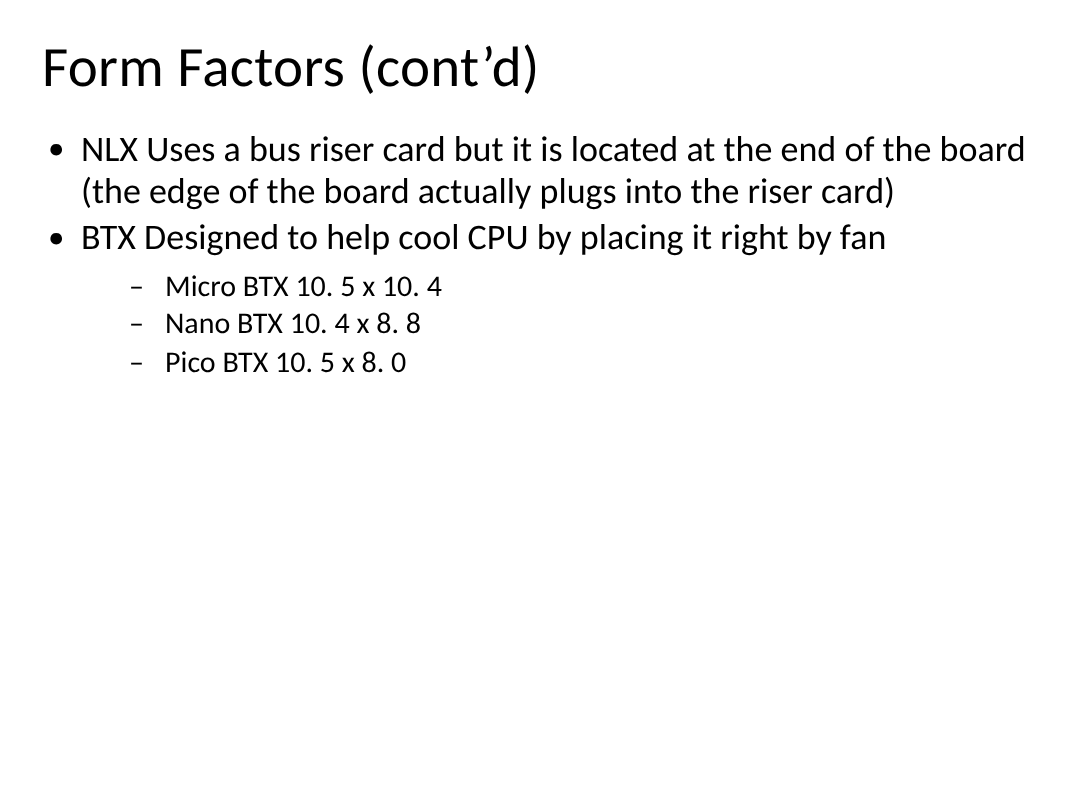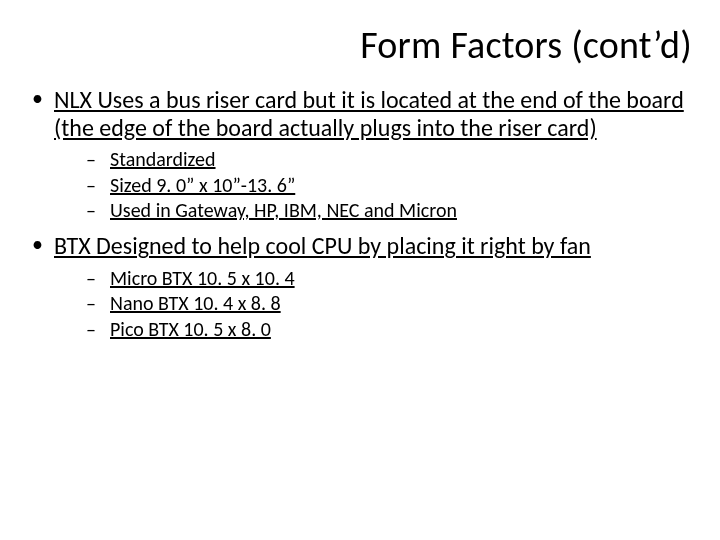"Form Factors (cont’d)" .title { text-align: right -> left }
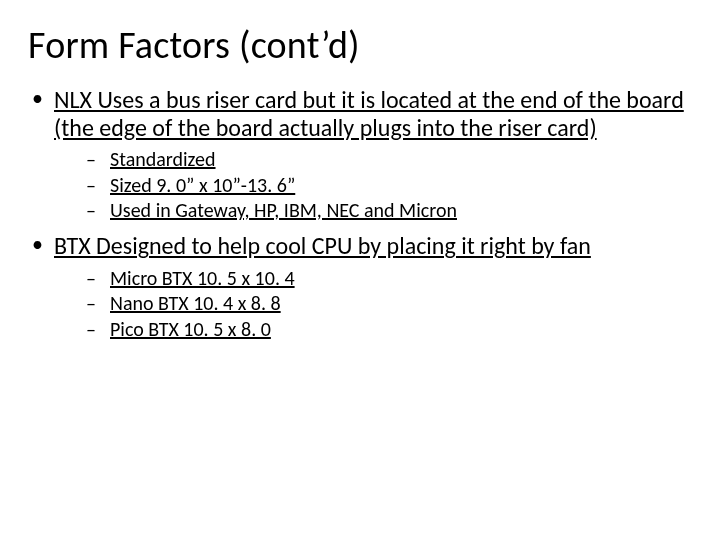"NLX Uses a bus riser" ul.level1 { text-decoration: underline -> none }
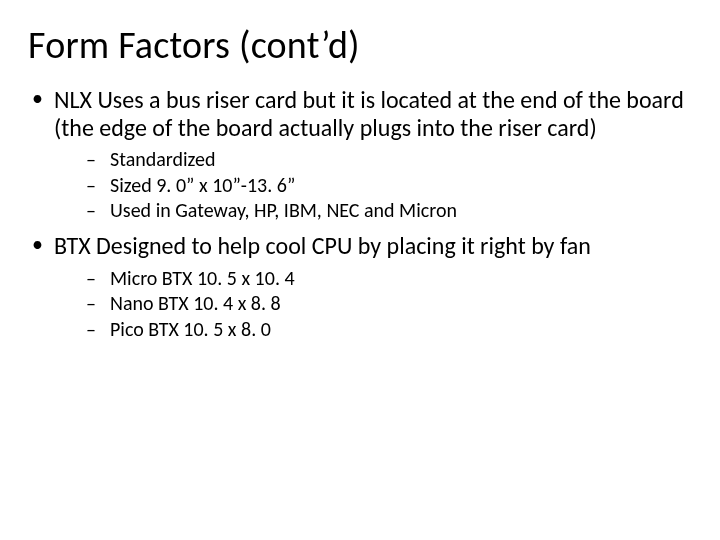"Standardized" ul.level2 { html: <ul> <li>Standardized</li> <li>Sized 9. 0” x 10”-13. 6”</li> <li>Used in Gateway, HP, IBM, NEC and Micron</li> </ul> -> none }
